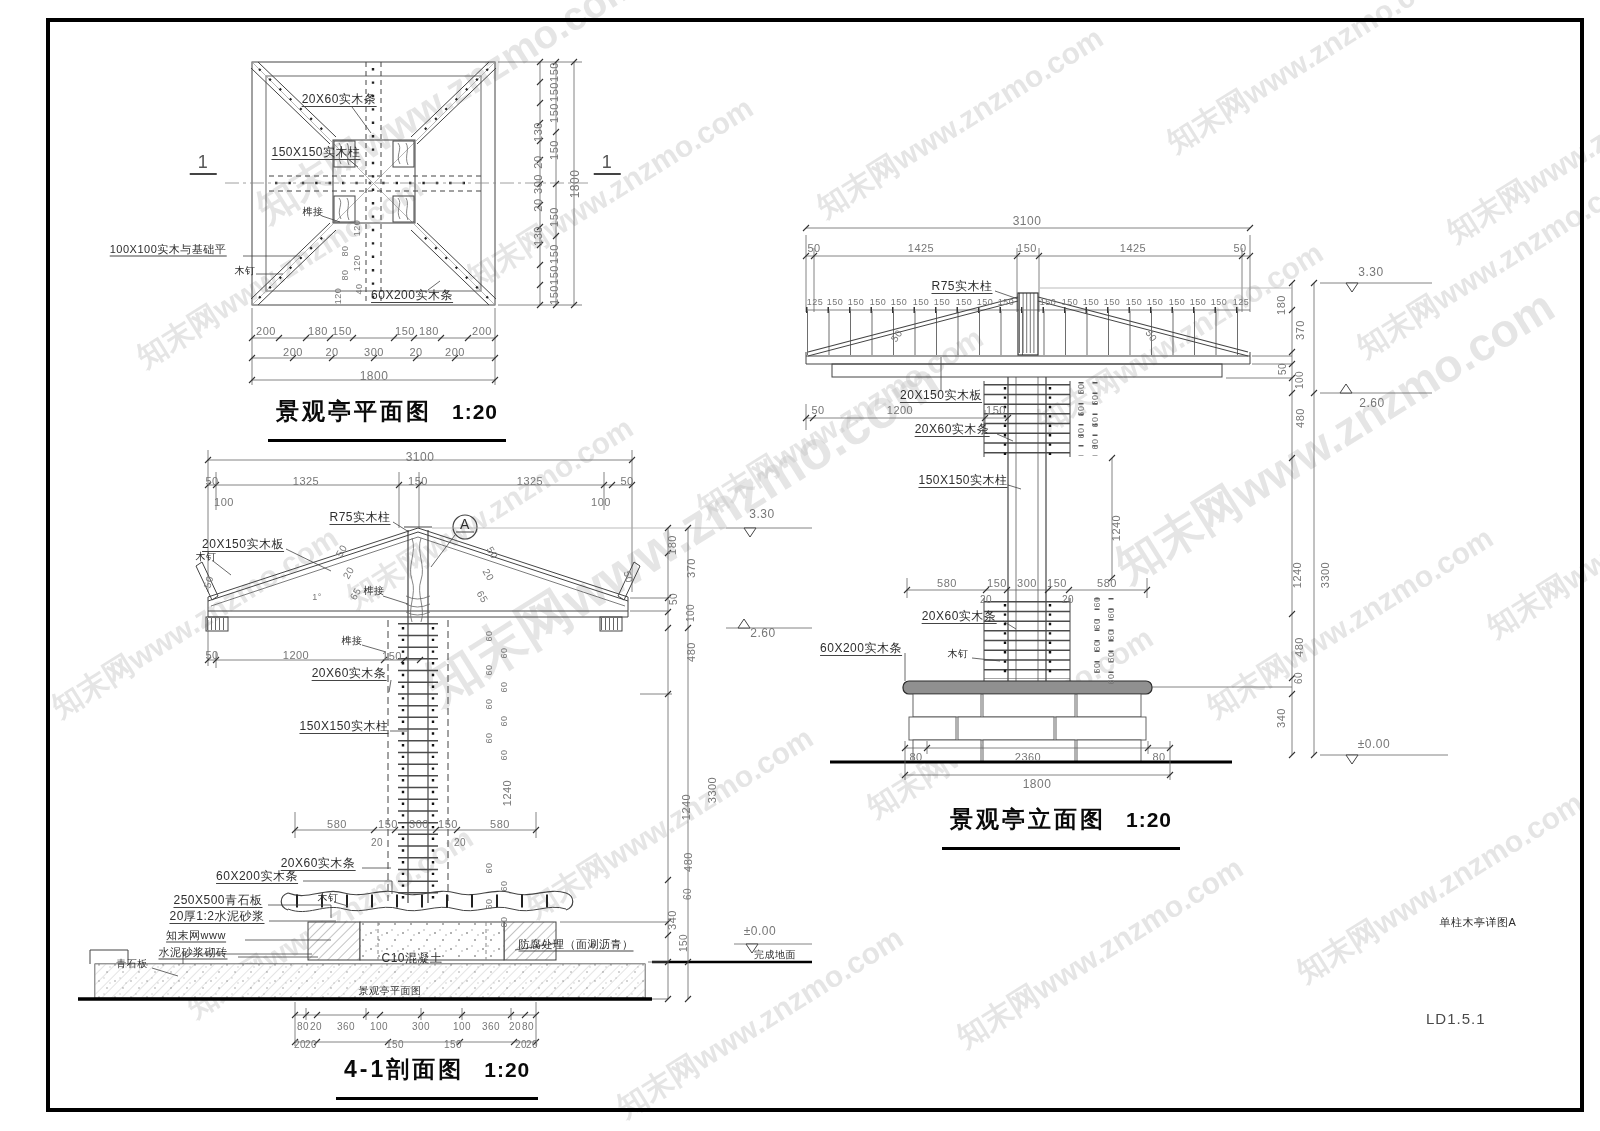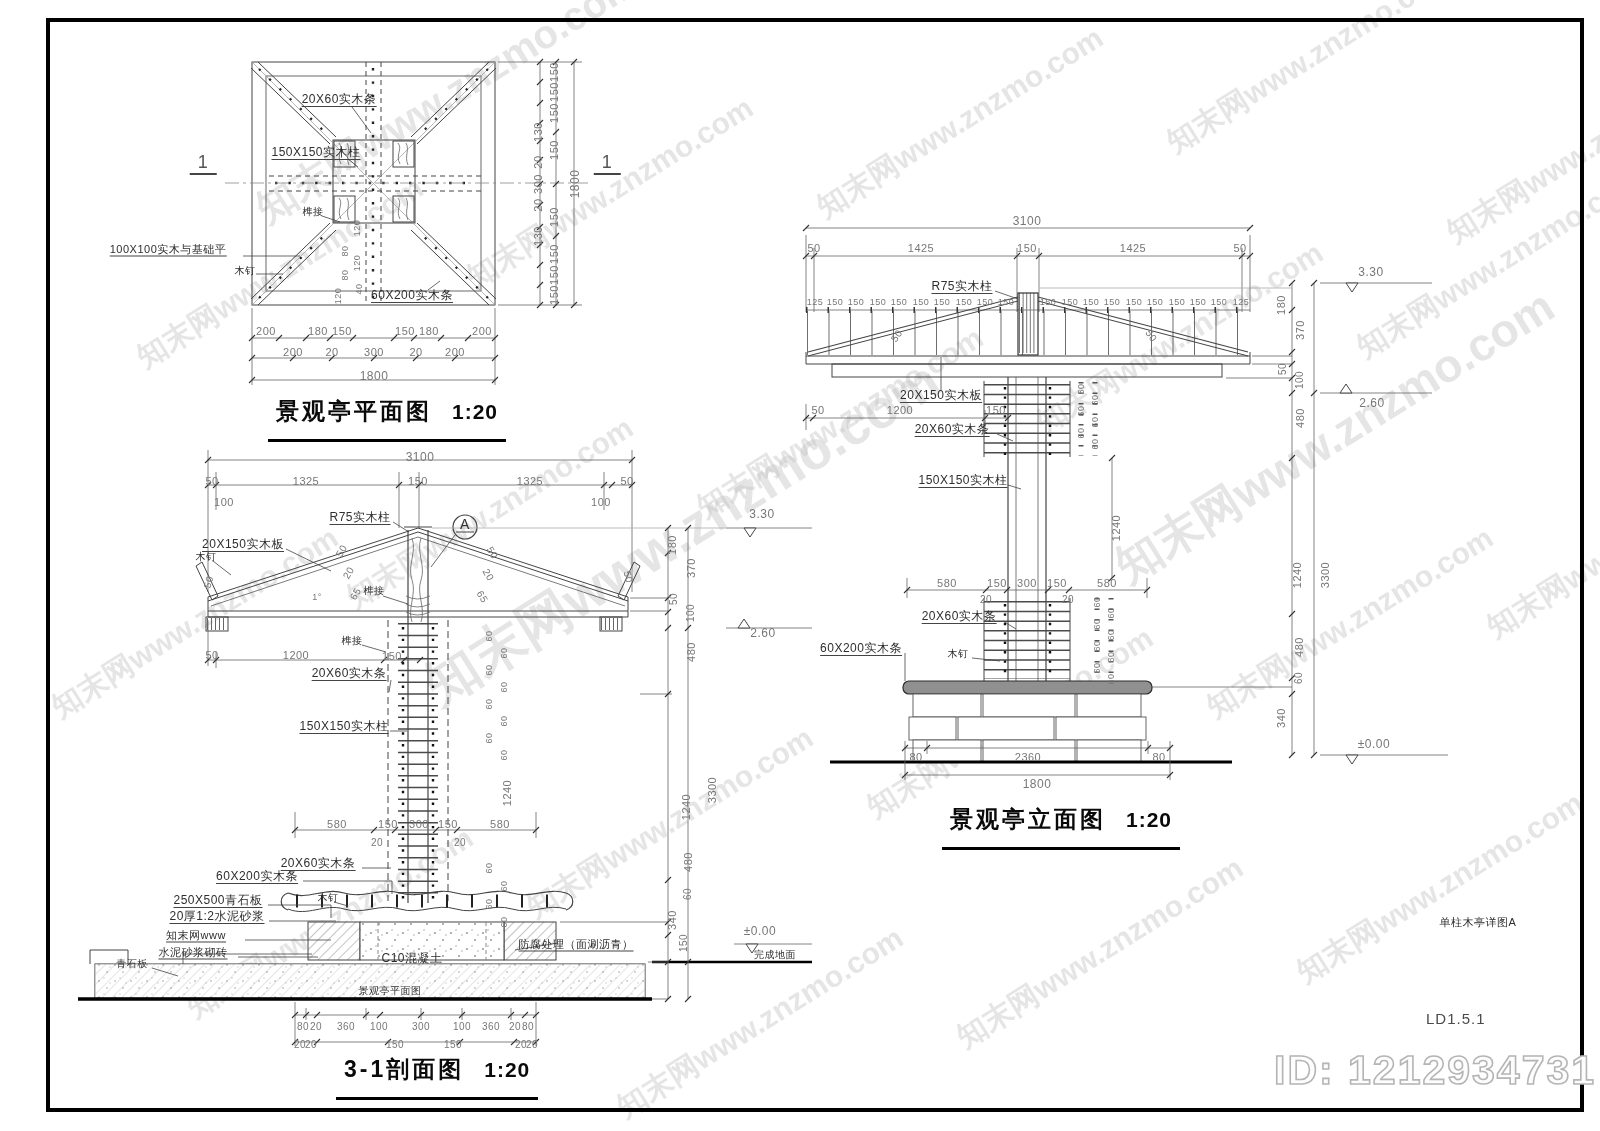"3-1剖面图" span.t { text: 3-1 -> 4-1 }
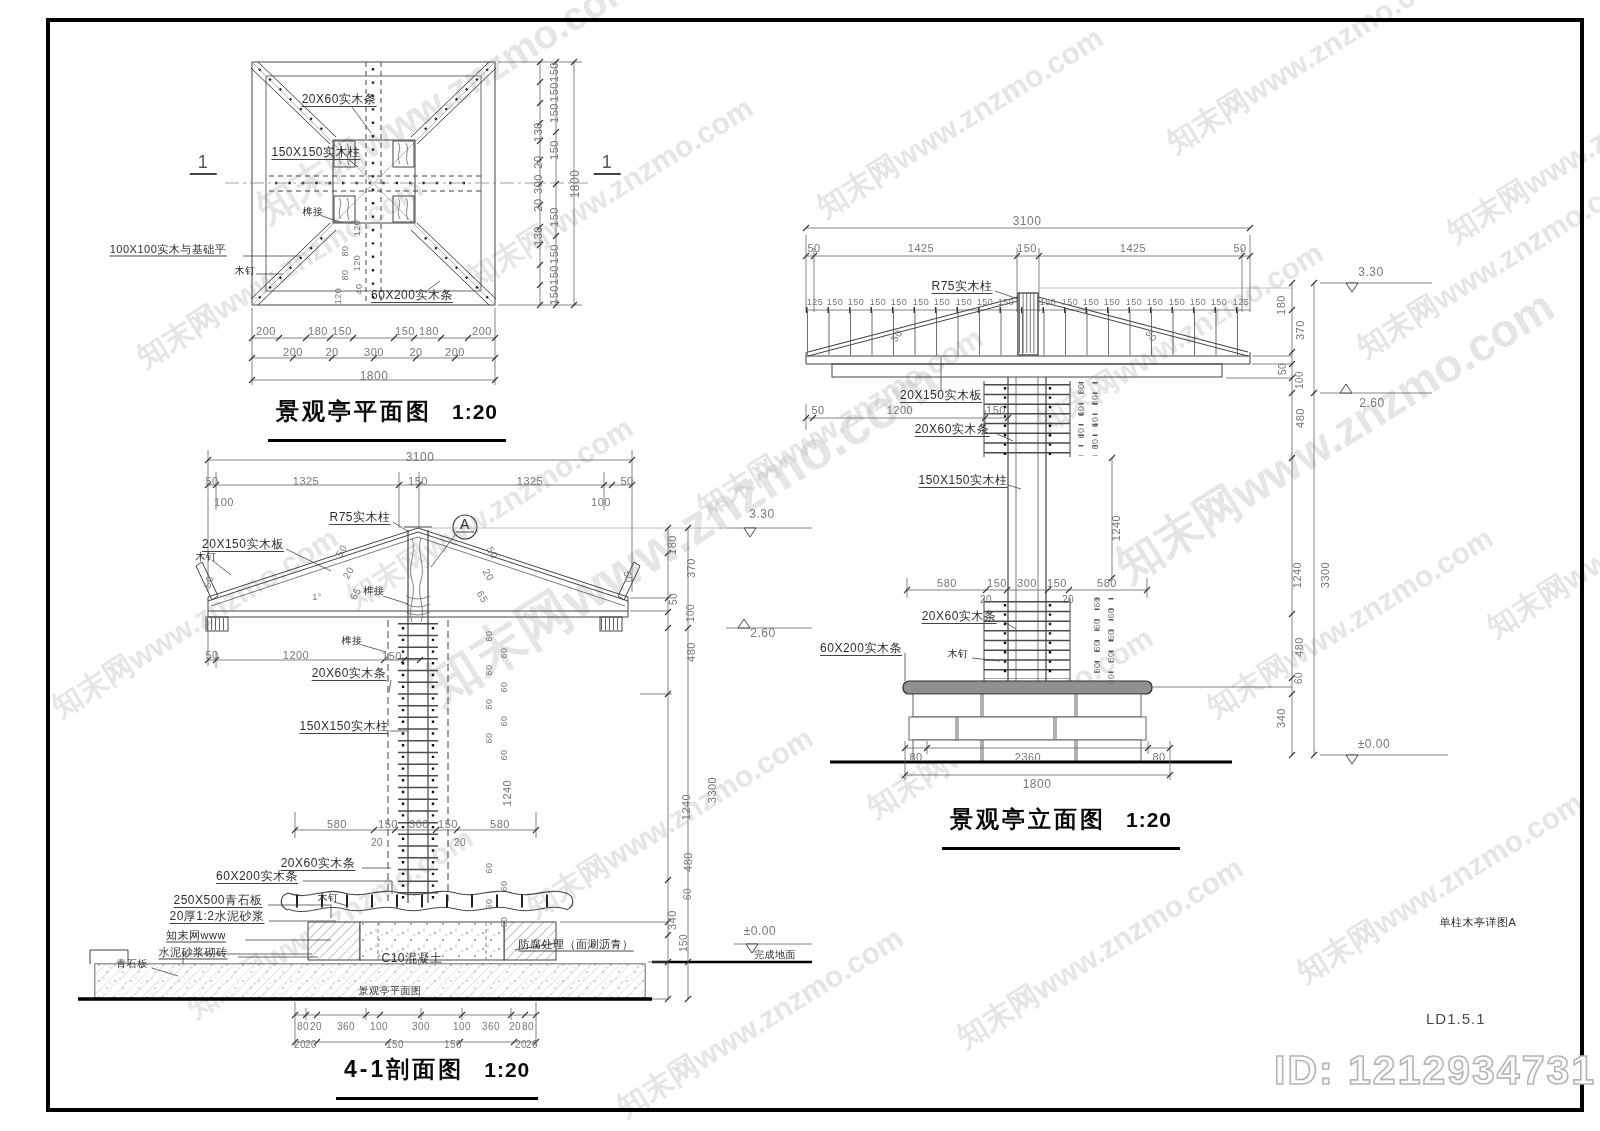"ID: 1212934731" div.idtext { html: <div>ID: 1212934731</div> -> none }
